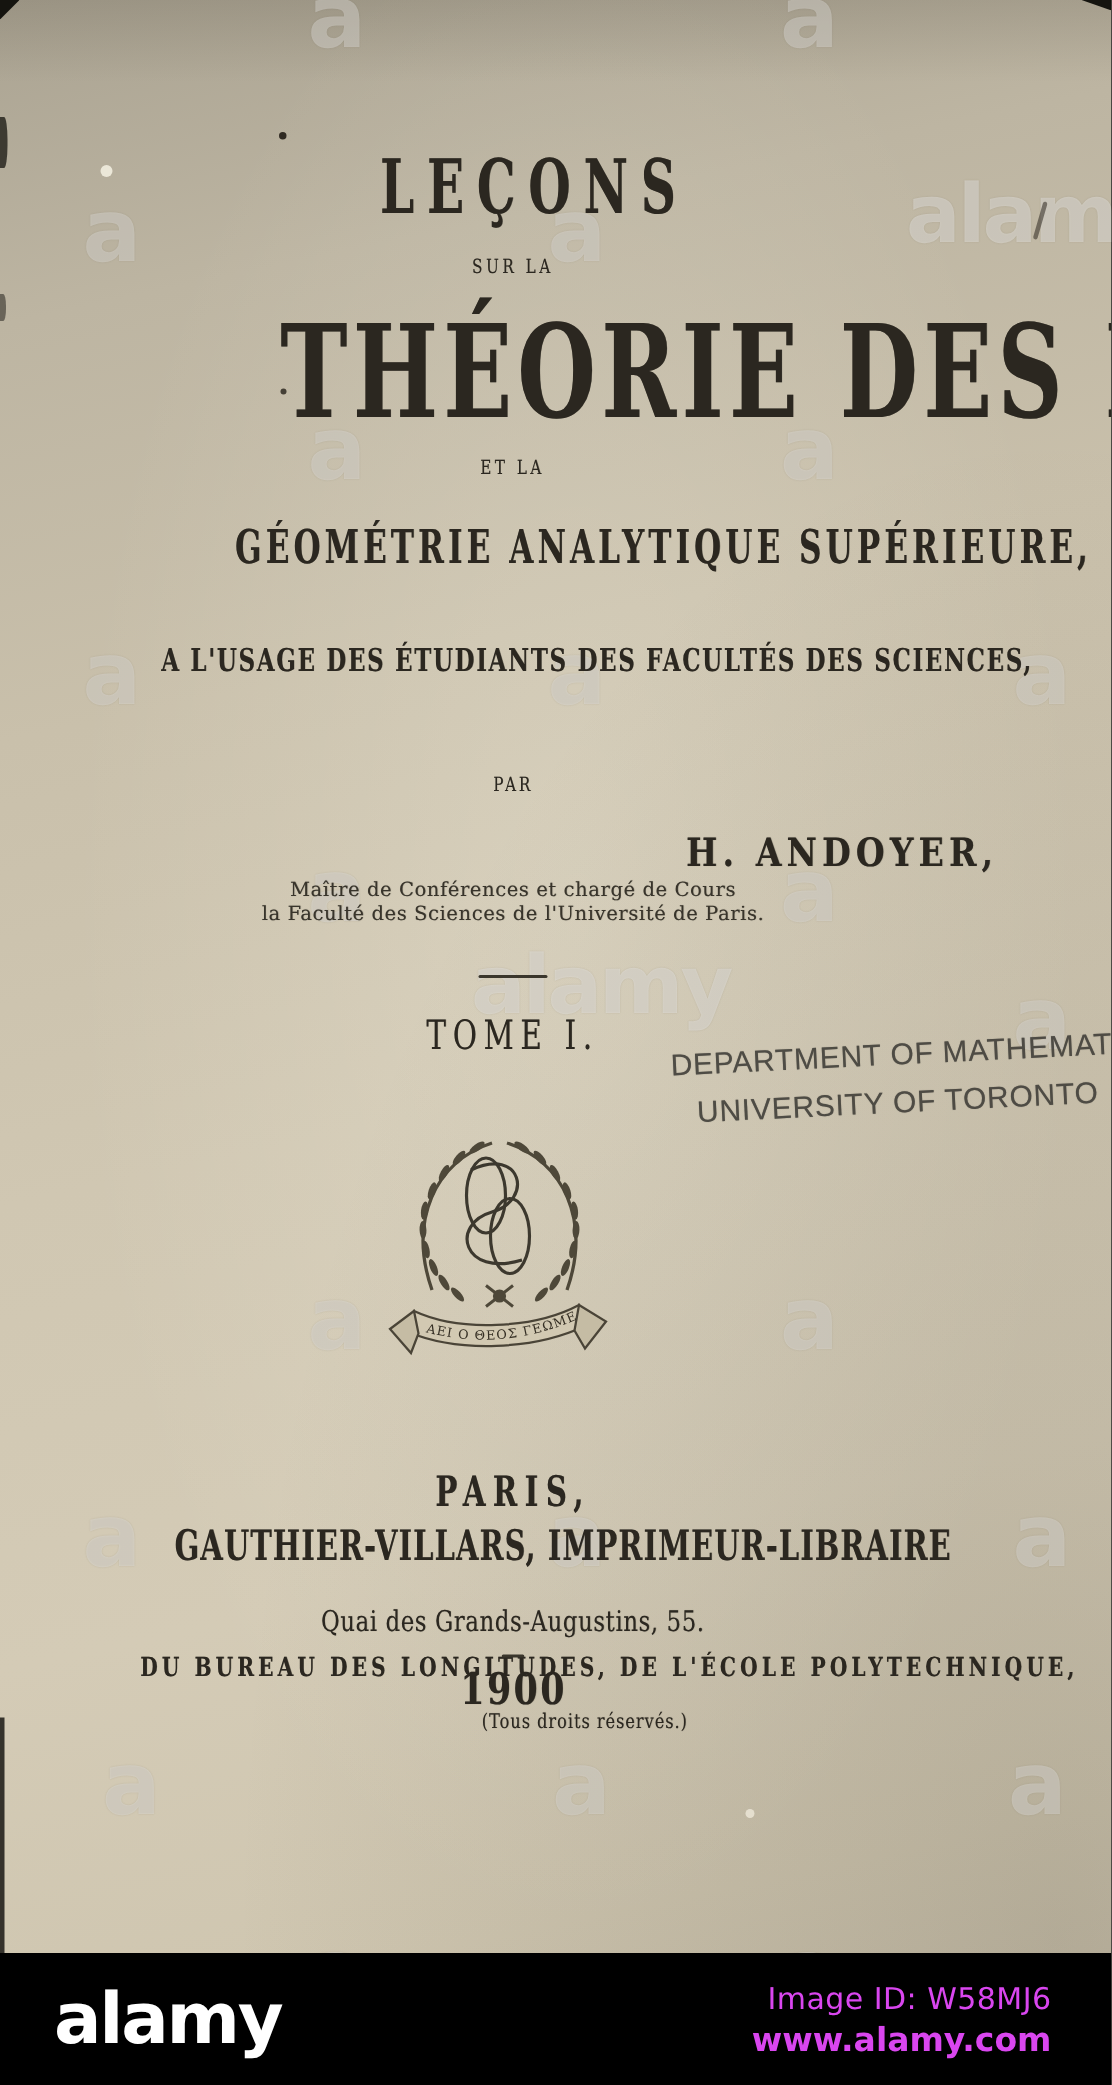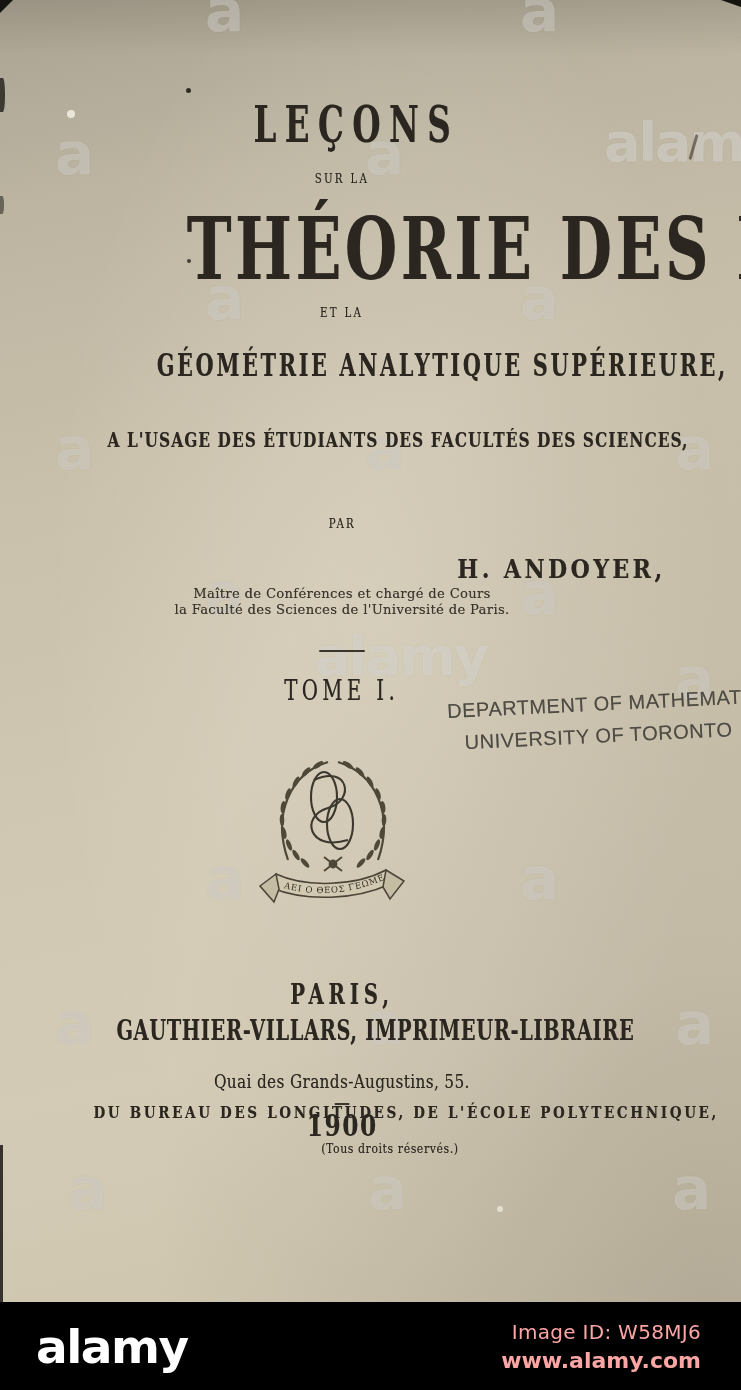"Image ID: W58MJ6" .footer .meta { color: #fca5a5 -> #d946ef }
